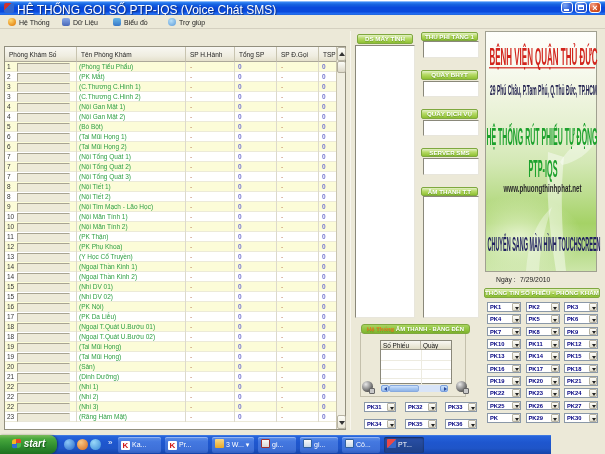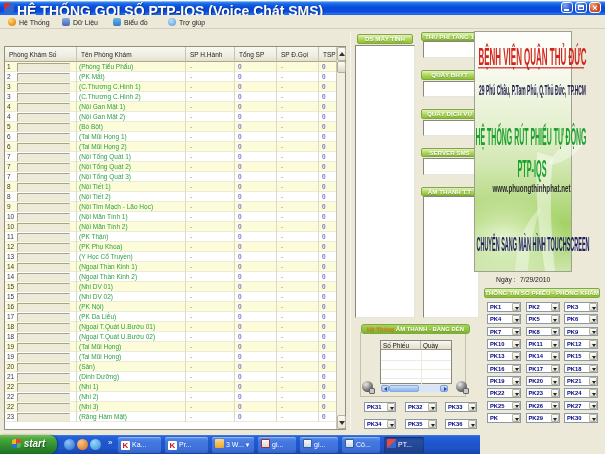"HỆ THỐNG GỌI SỐ PTP-IQS" #title .txt { font-size: 14px -> 12px; font-weight: bold -> normal }
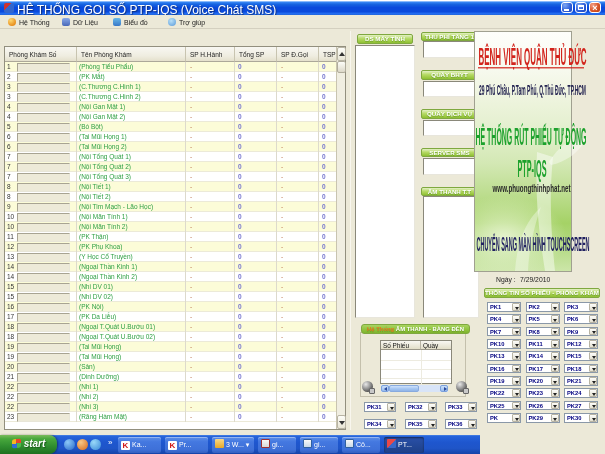"BỆNH VIỆN QUẬN THỦ ĐỨC" #ad { left: 474px -> 485px; width: 98px -> 112px }
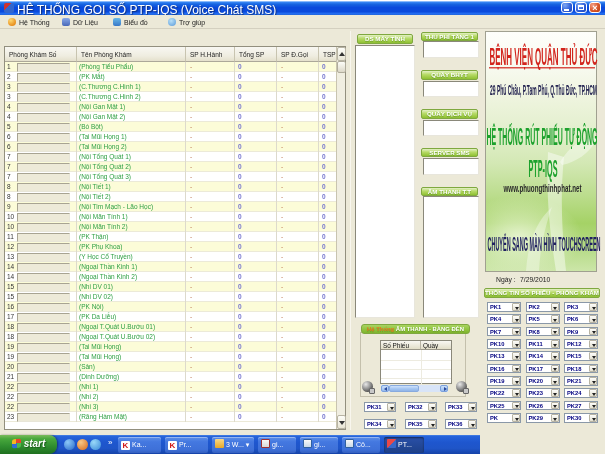"start" #task { width: 480px -> 551px }
